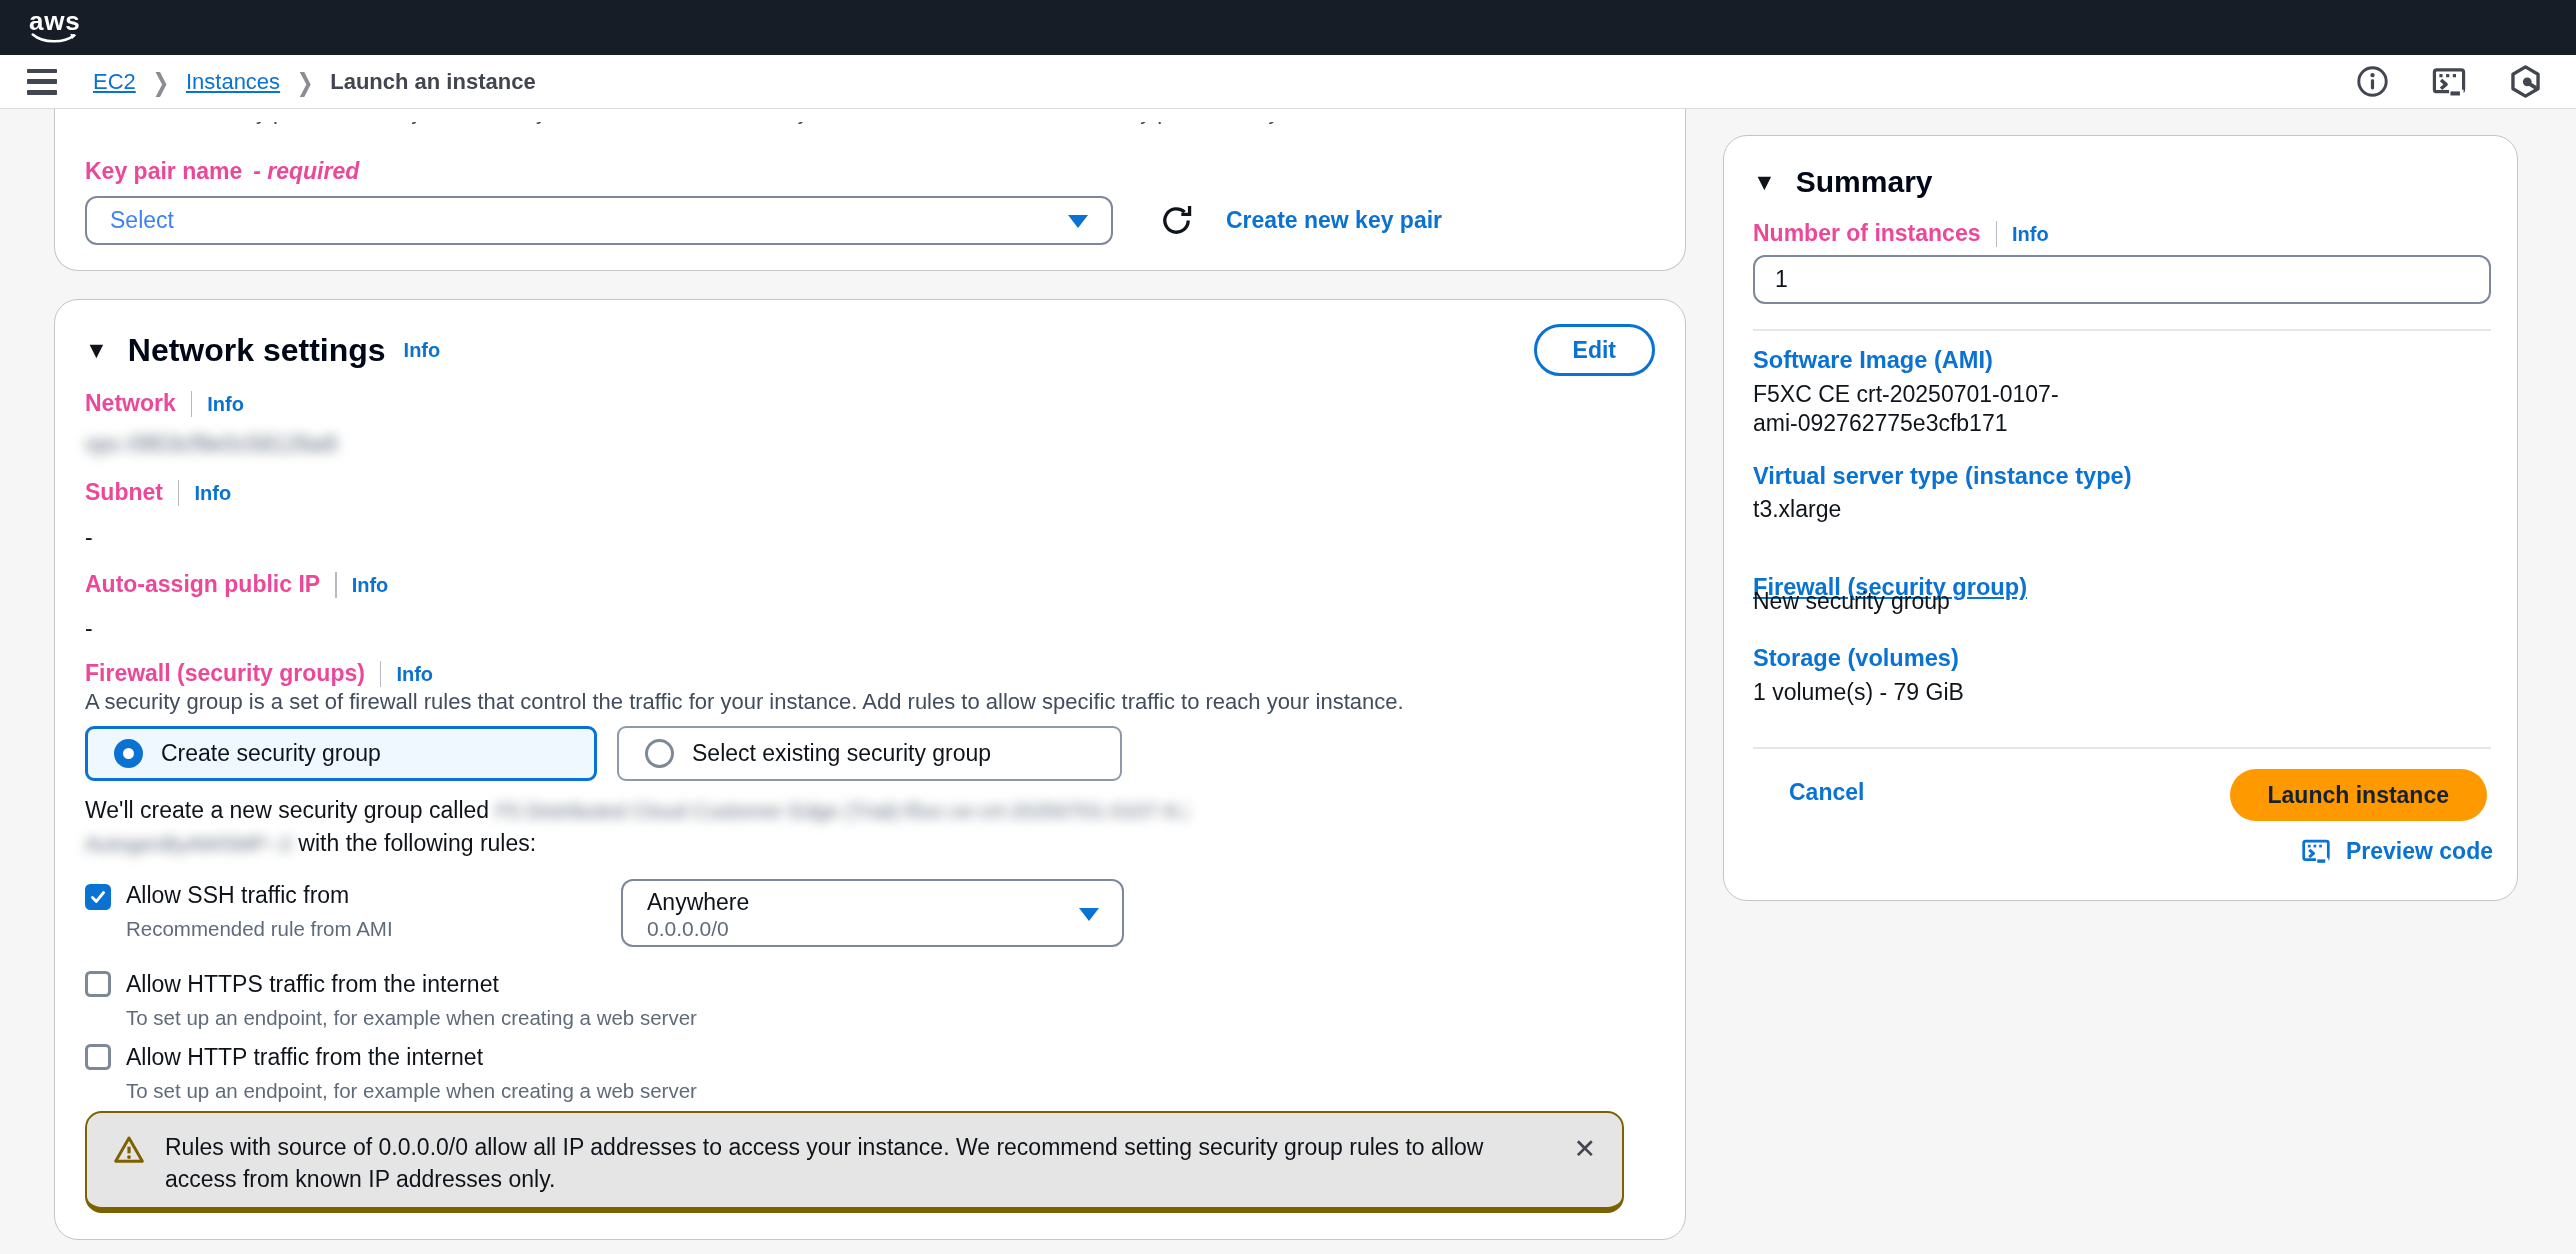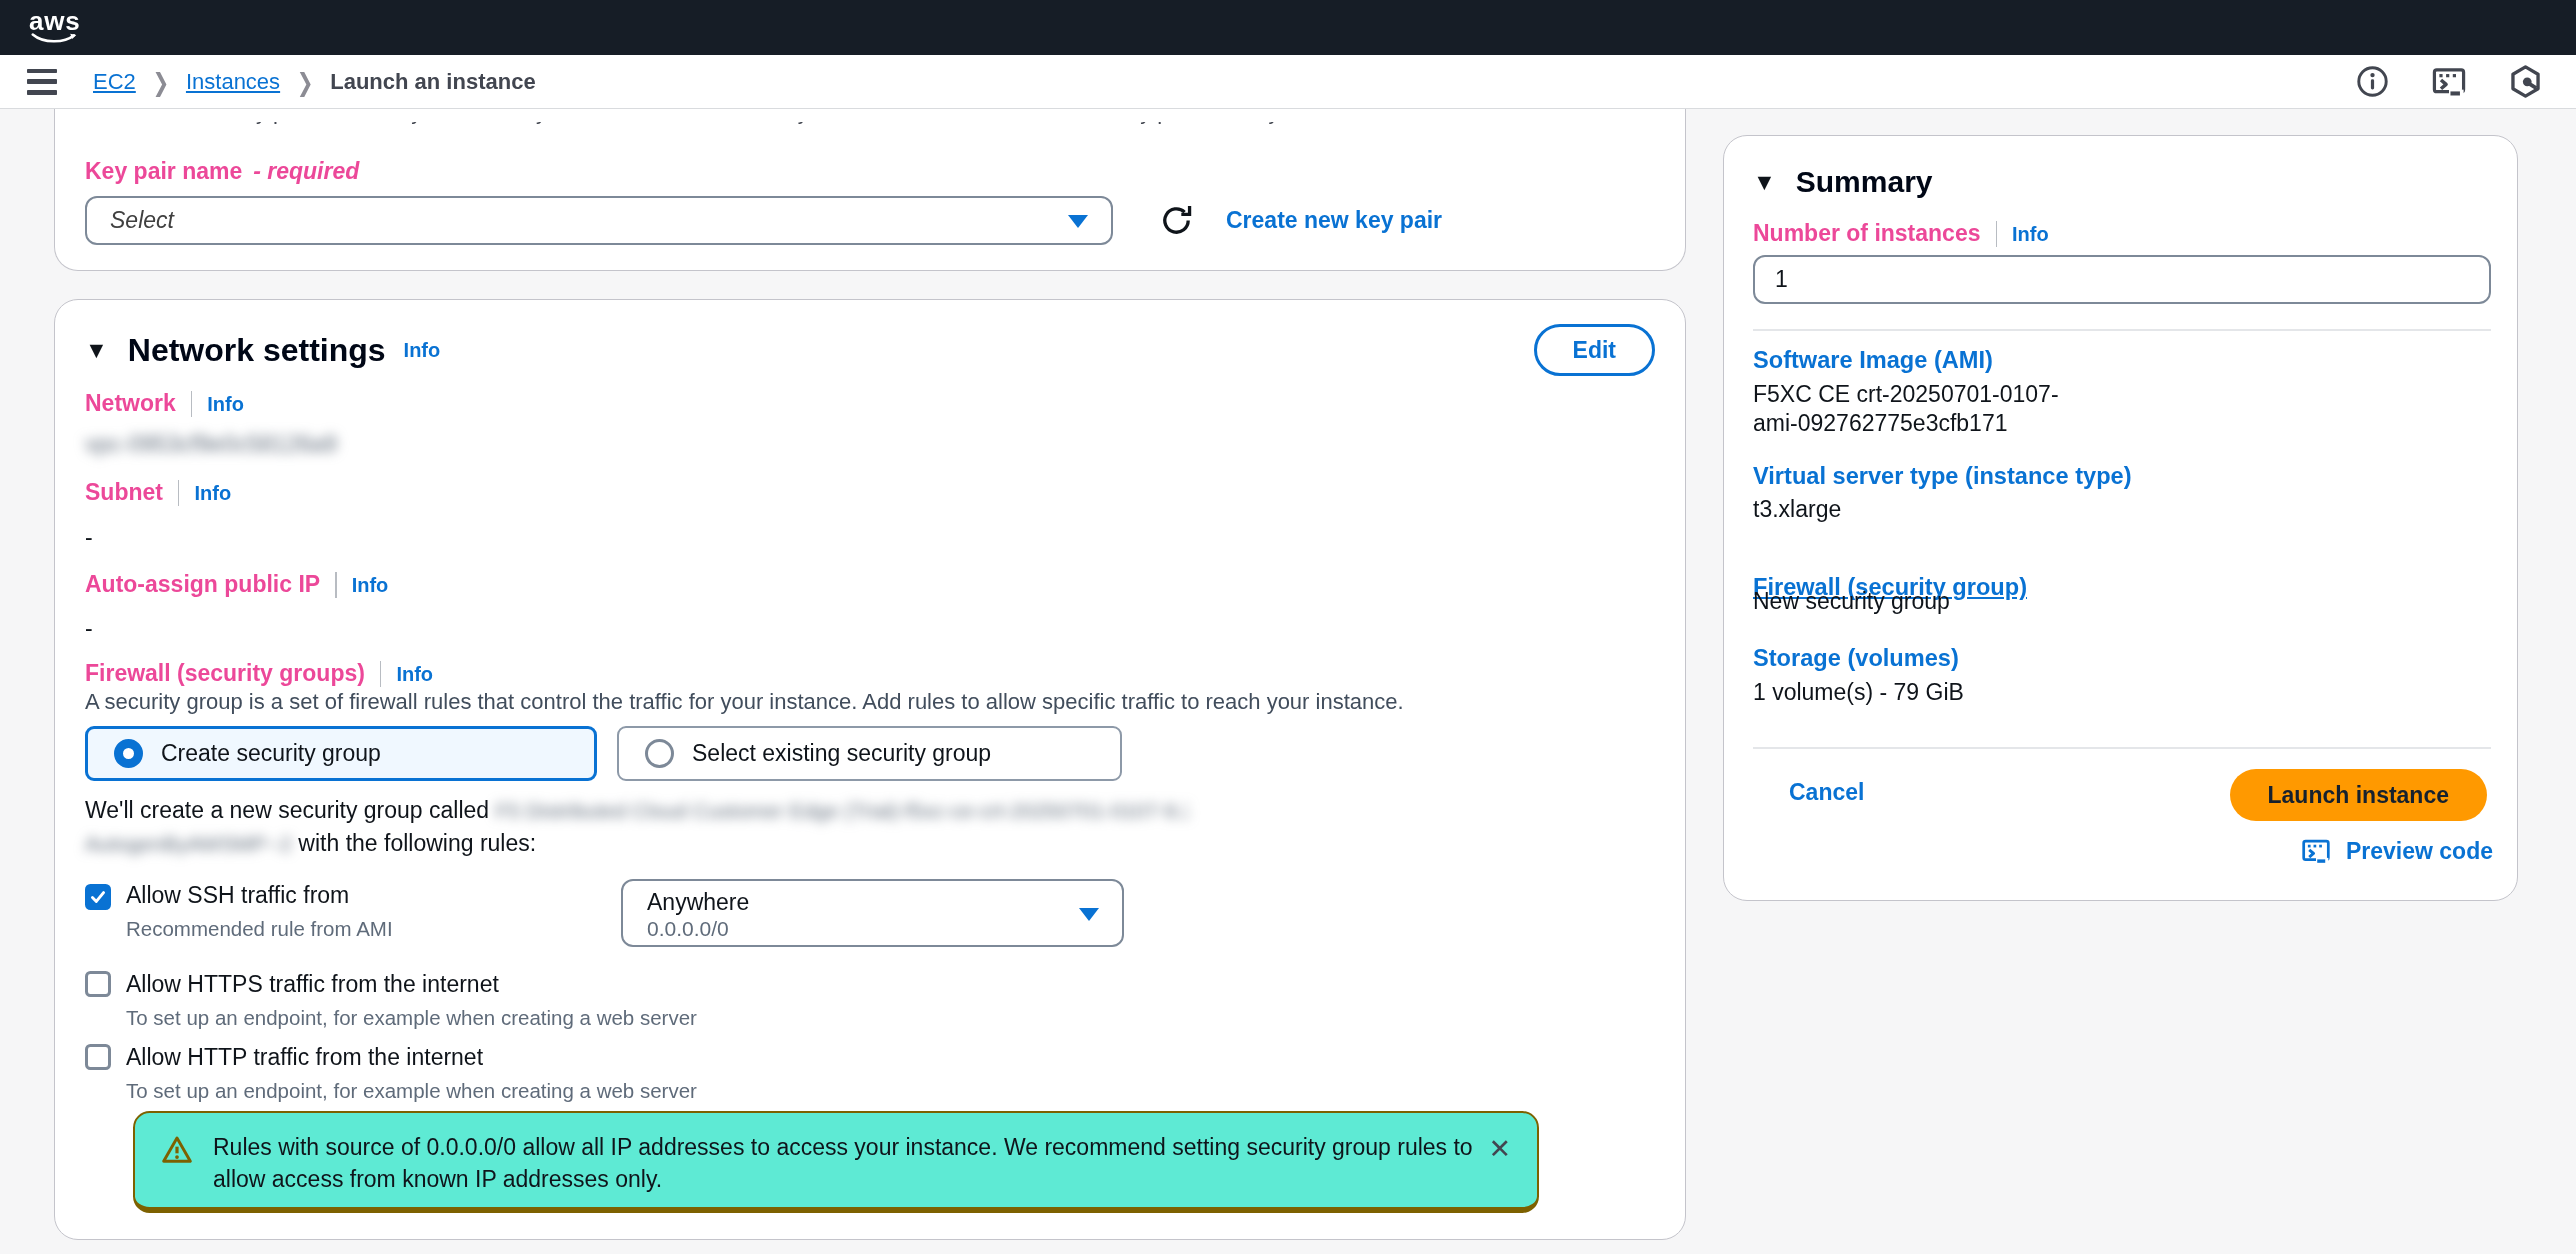"Select" .select-box .ph { color: #404040 -> #3b82f6; font-style: italic -> none }
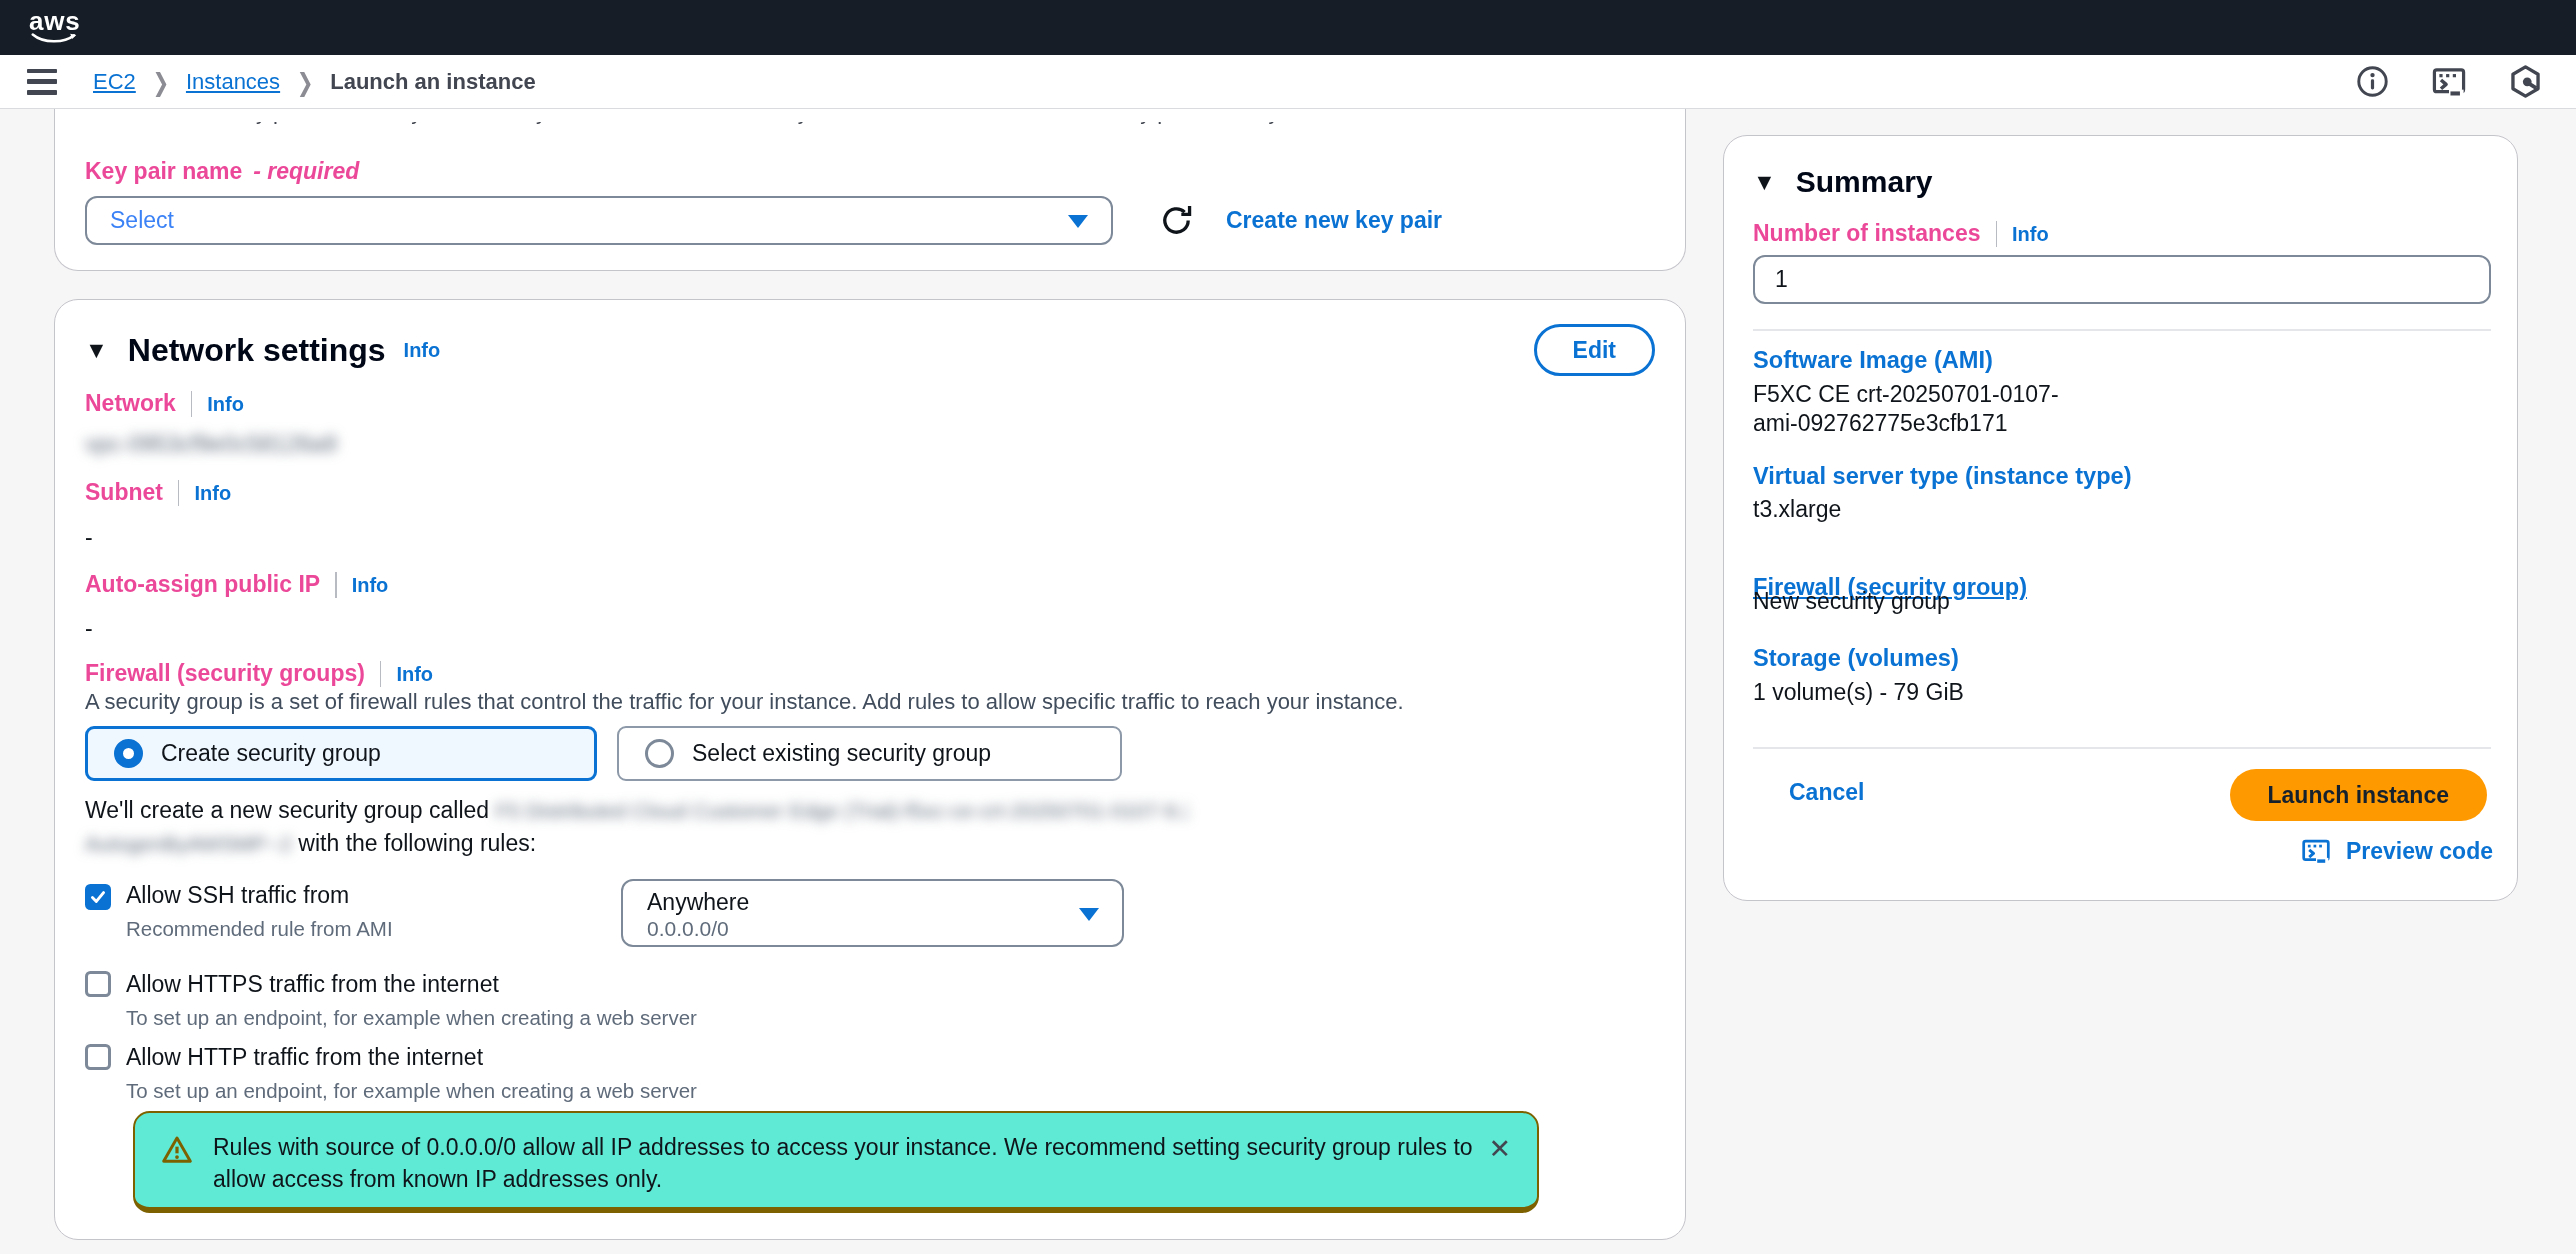"Rules with source of 0.0.0.0/0" .warnbox { background: #5eead4 -> #e5e5e5; margin-left: 48px -> none; width: 1406px -> 1539px }
